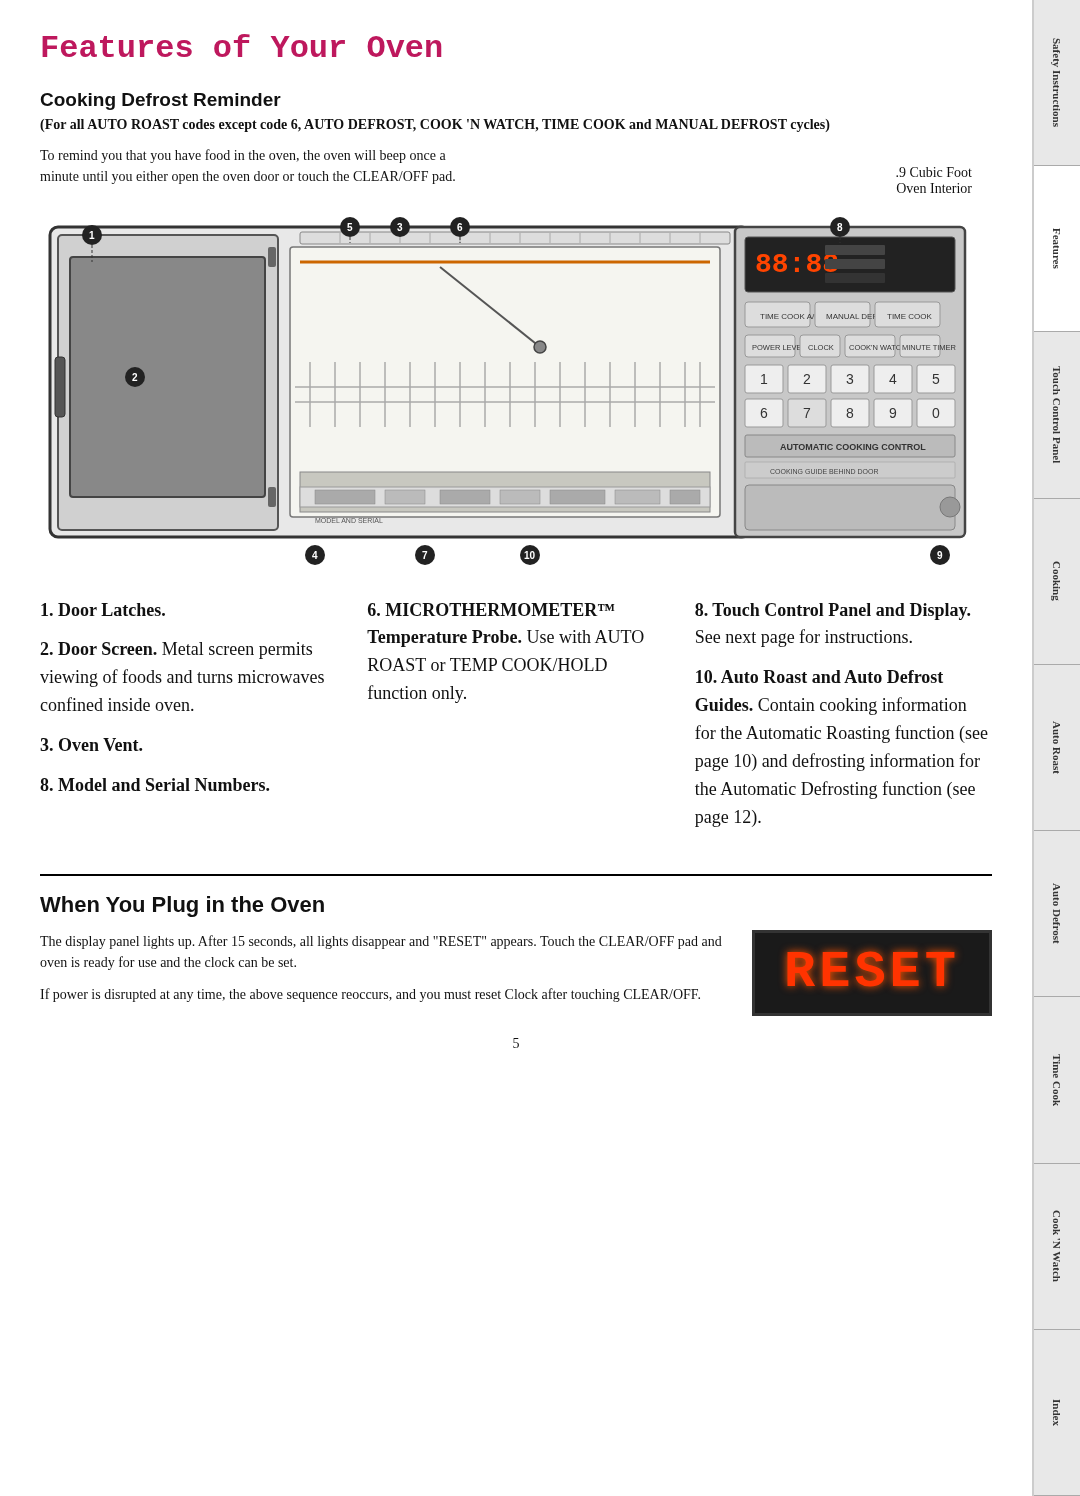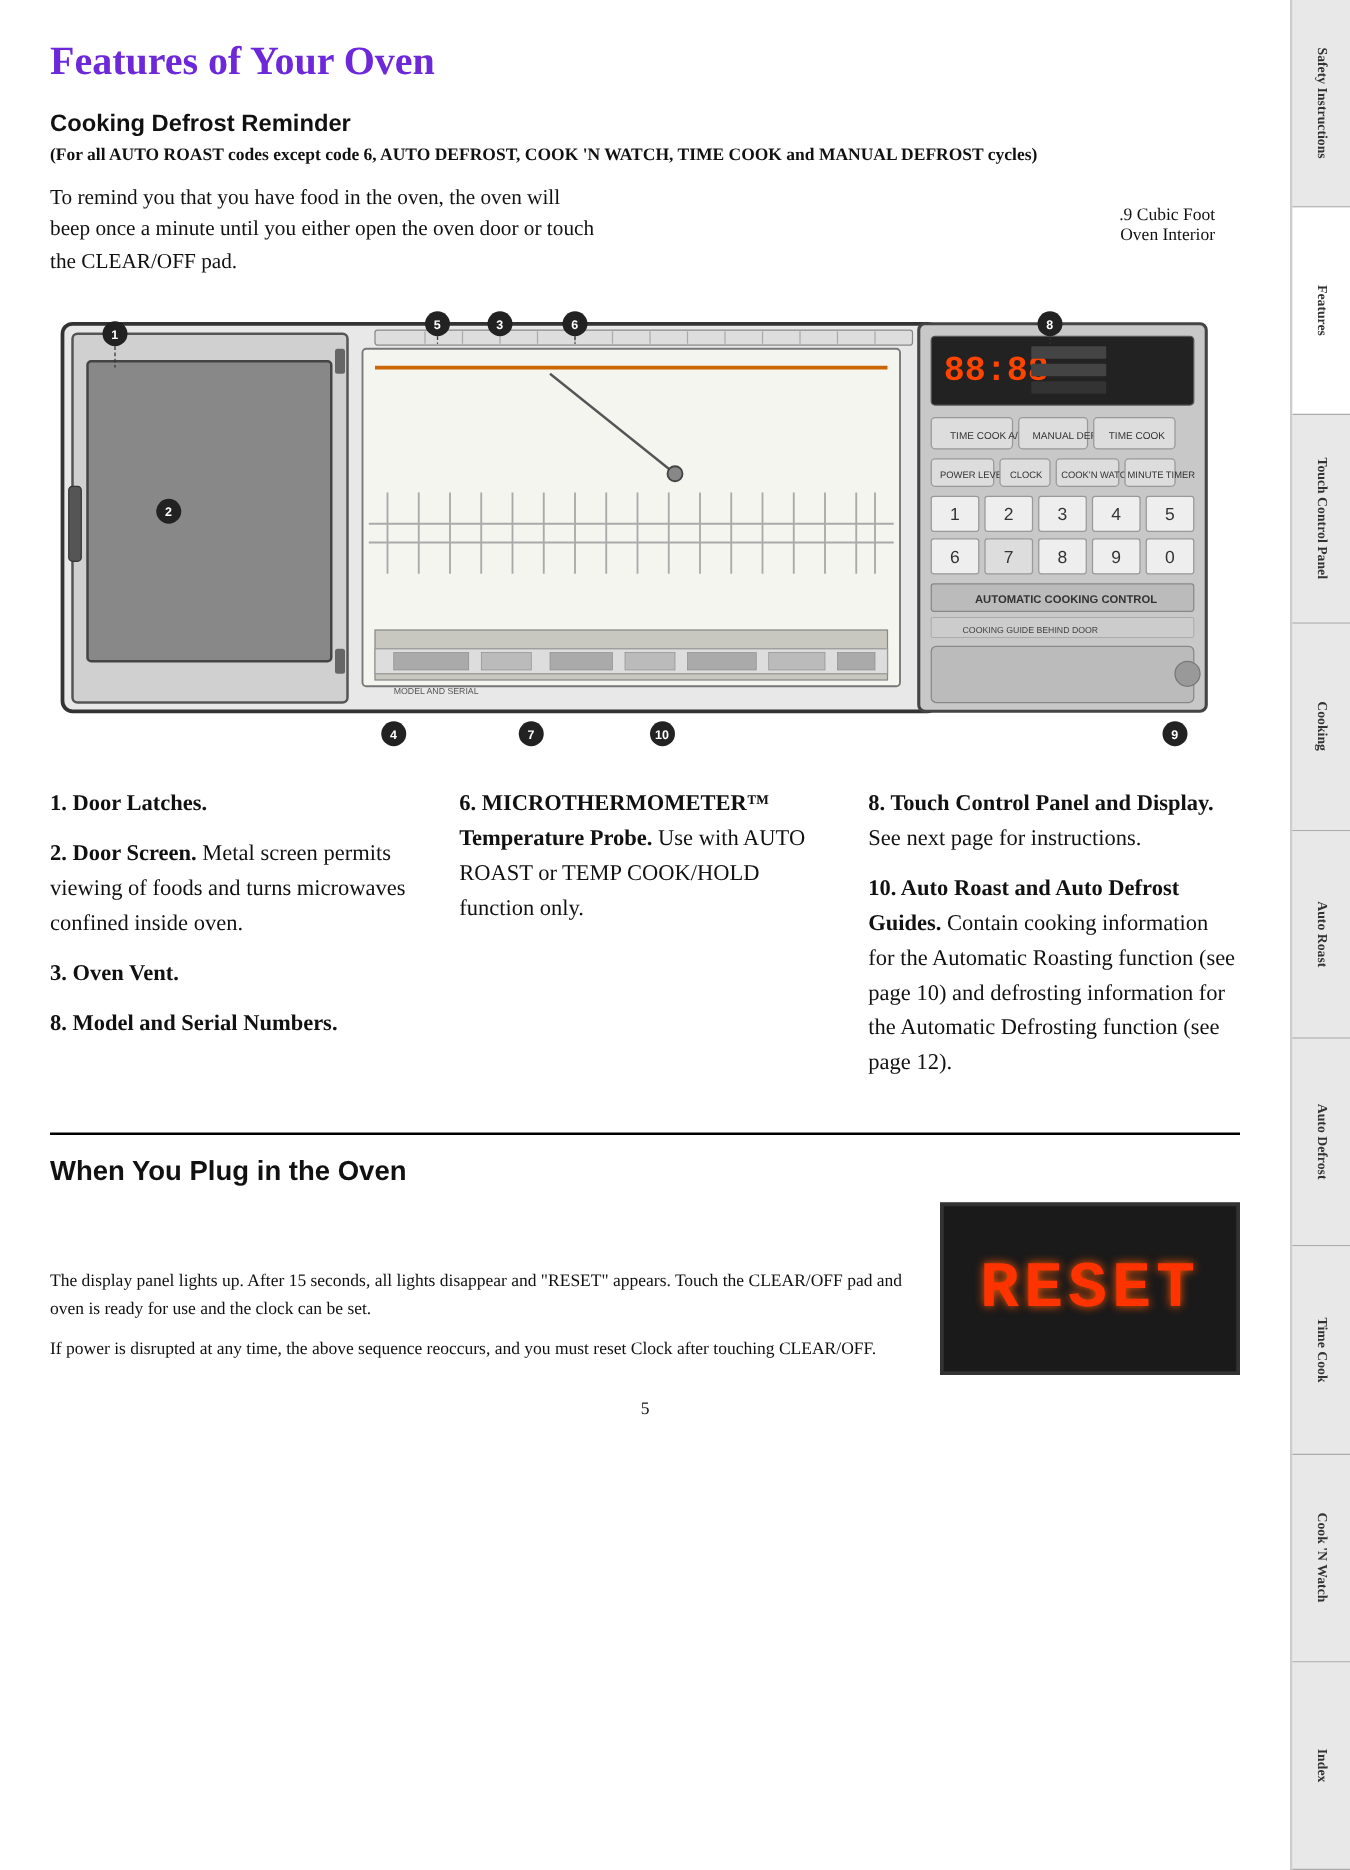"Features of Your Oven" .page-title { color: #6d28d9 -> #be185d; font-family: Liberation Serif, serif -> Liberation Mono, monospace }
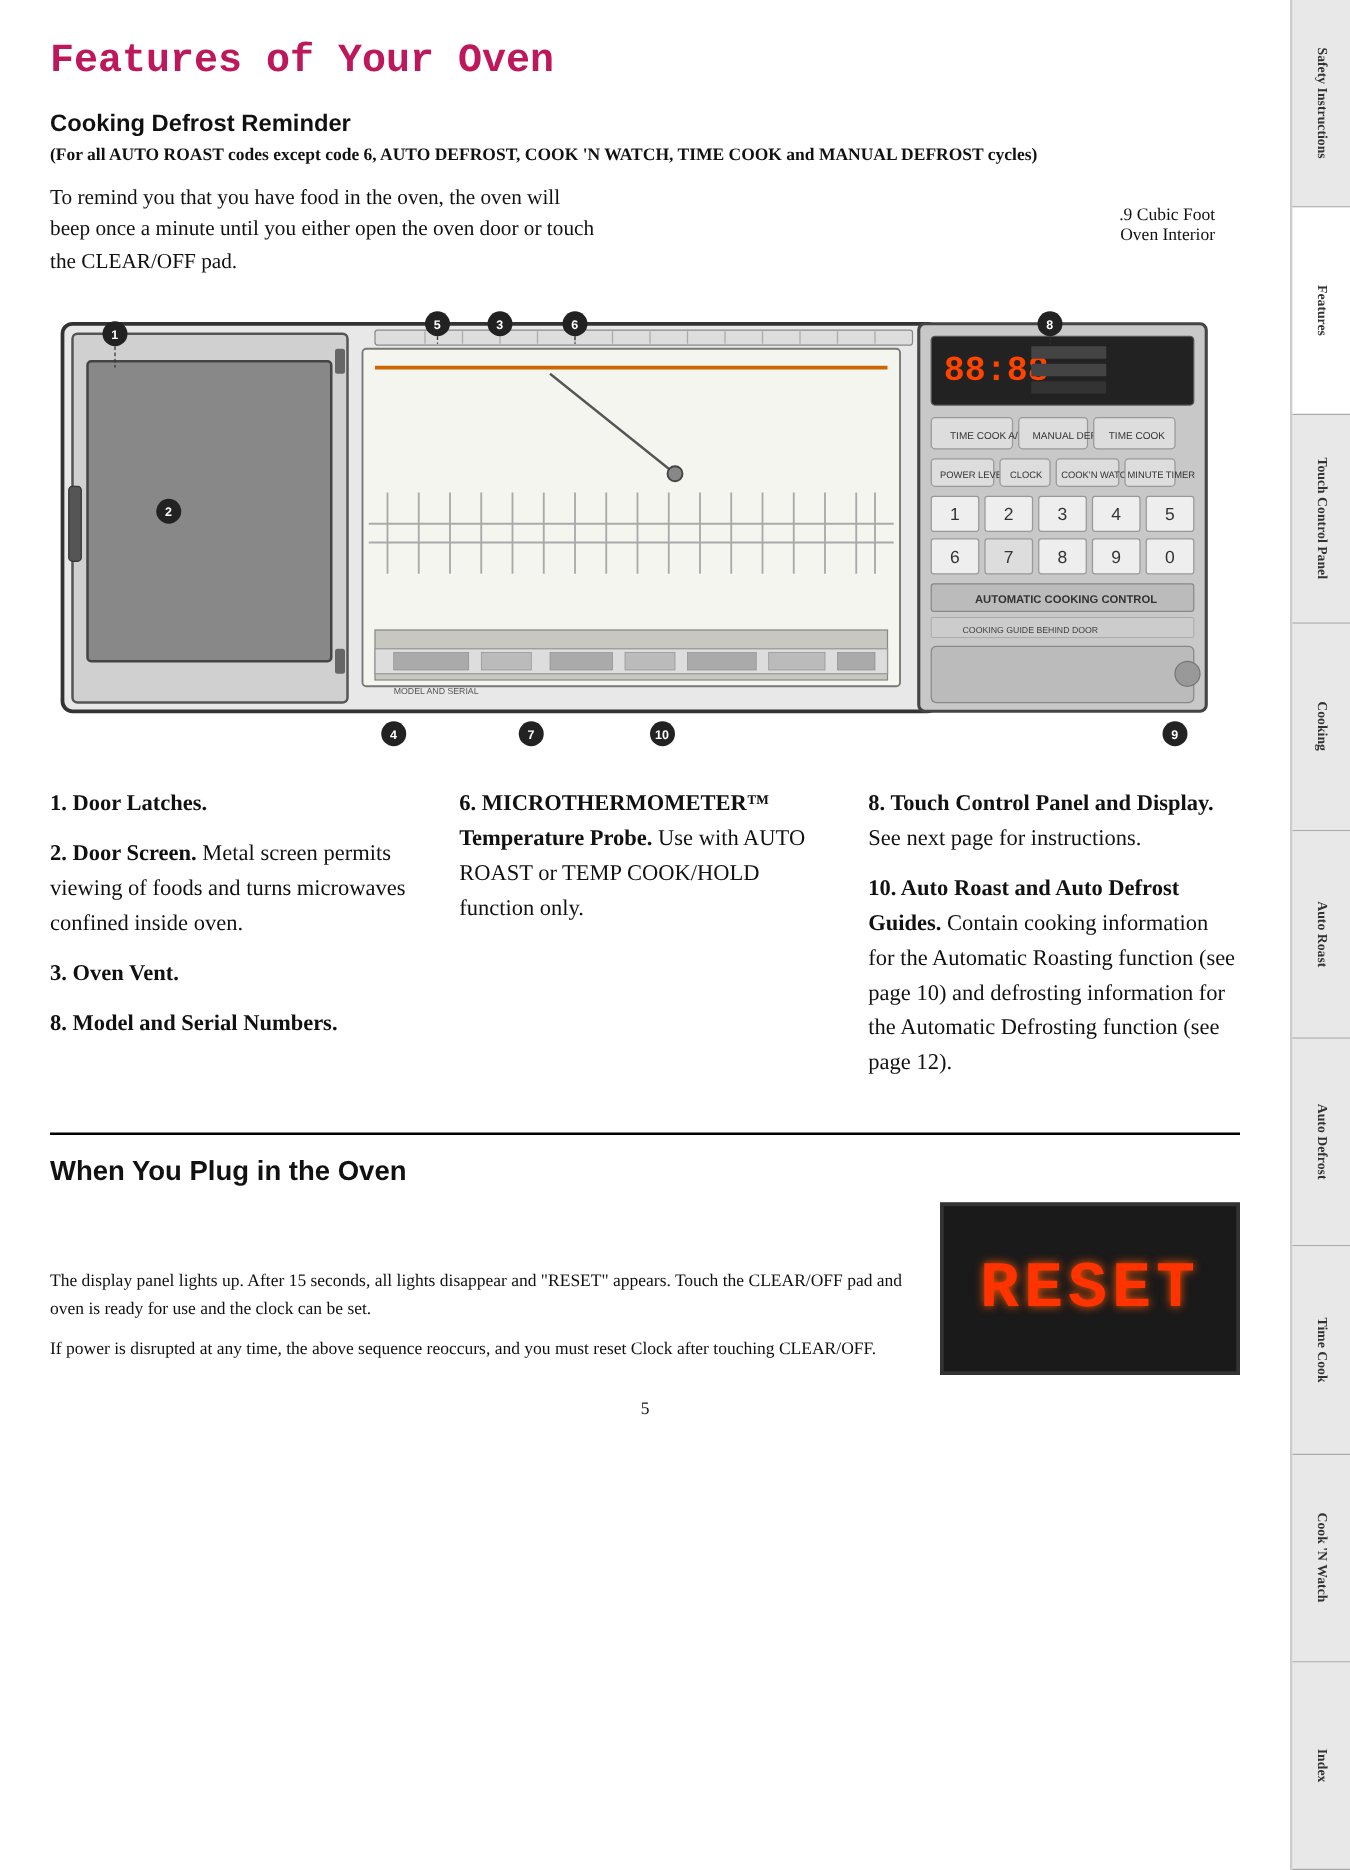"To remind you that you" .intro-text { font-size: 17px -> 14px }
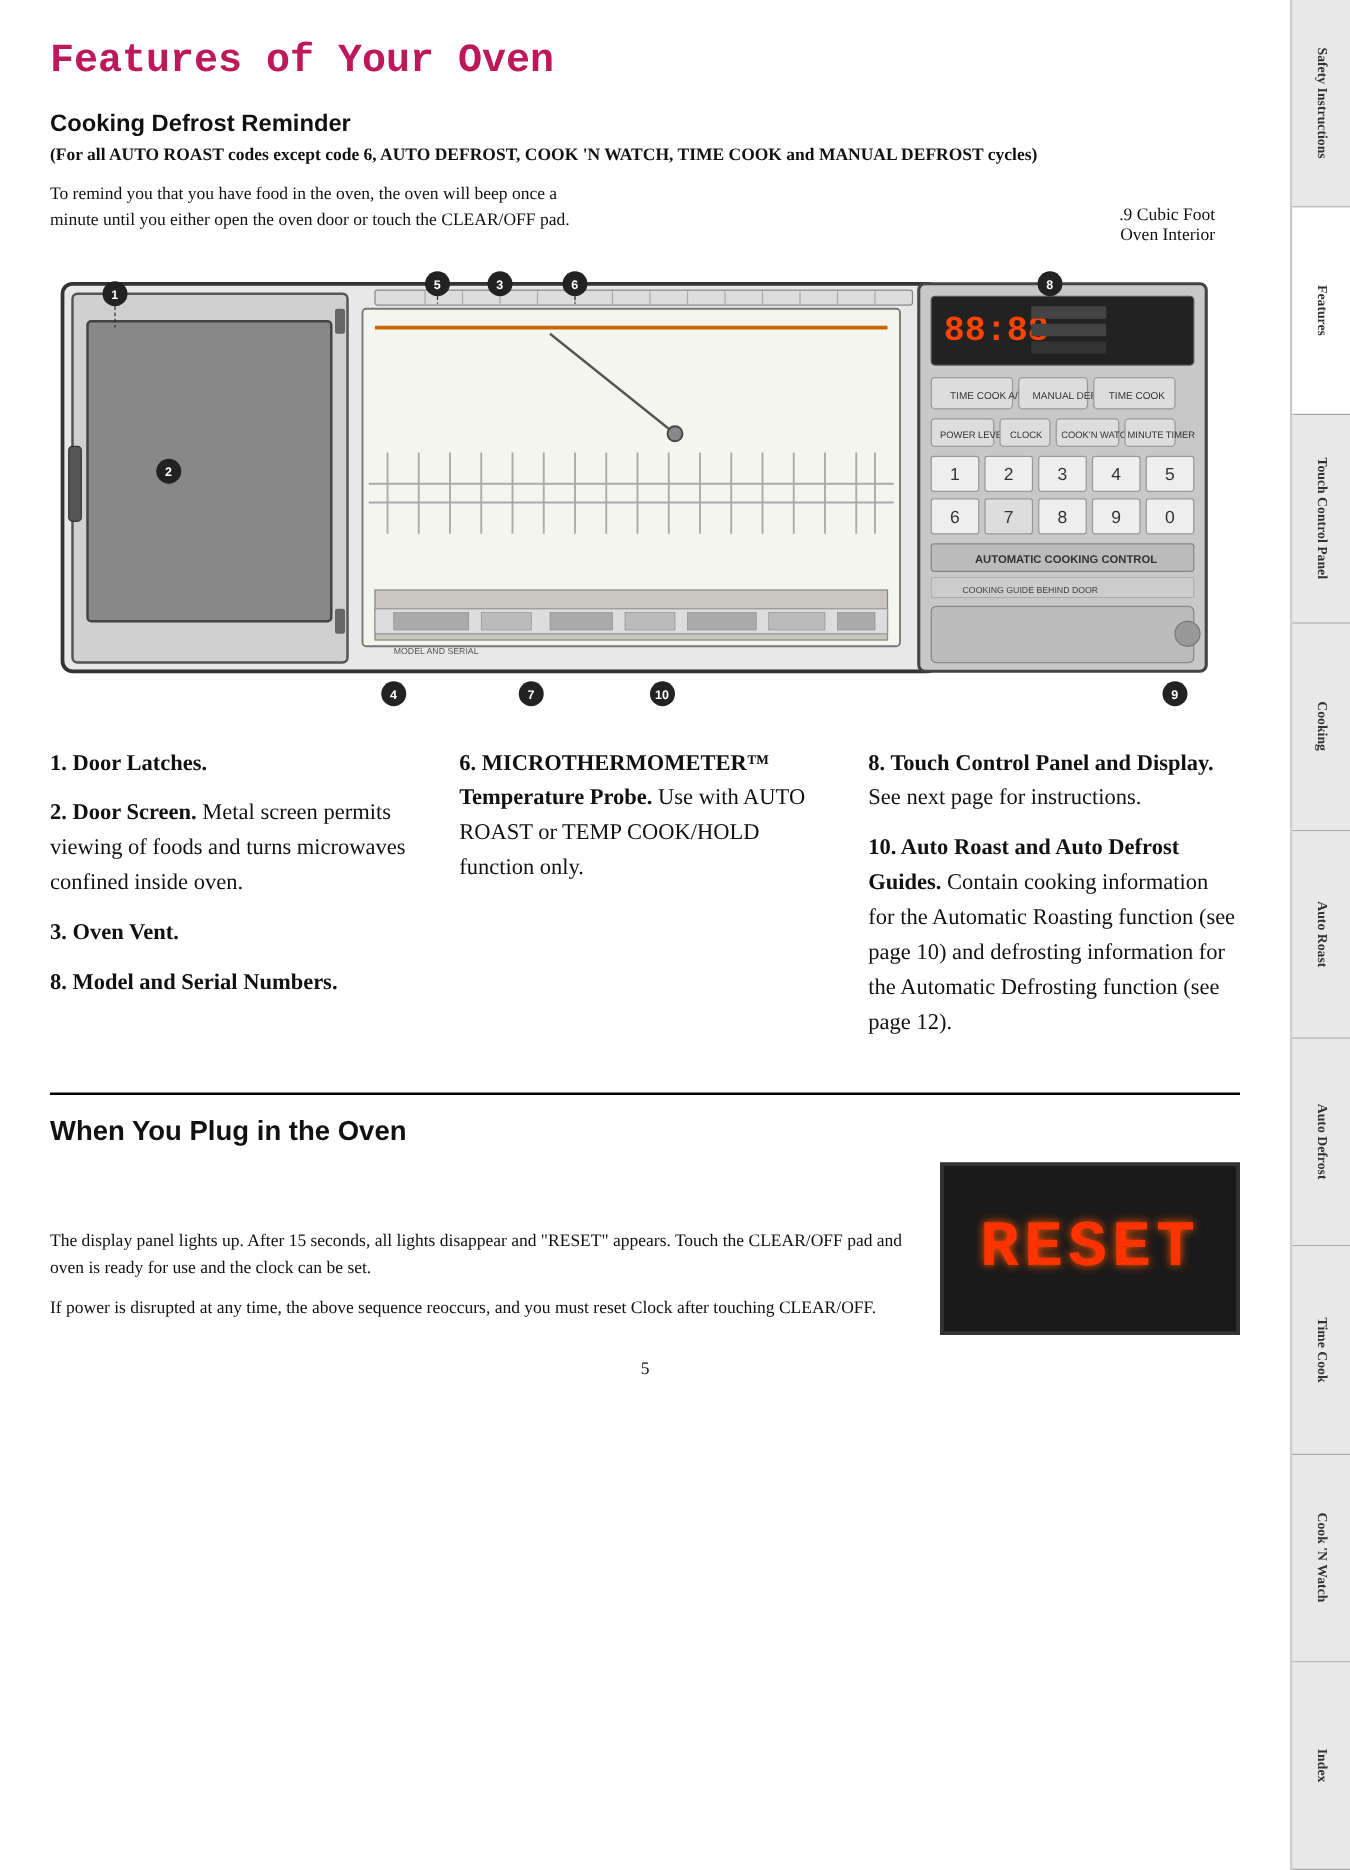"RESET" .plug-display { height: 138px -> 86px }
